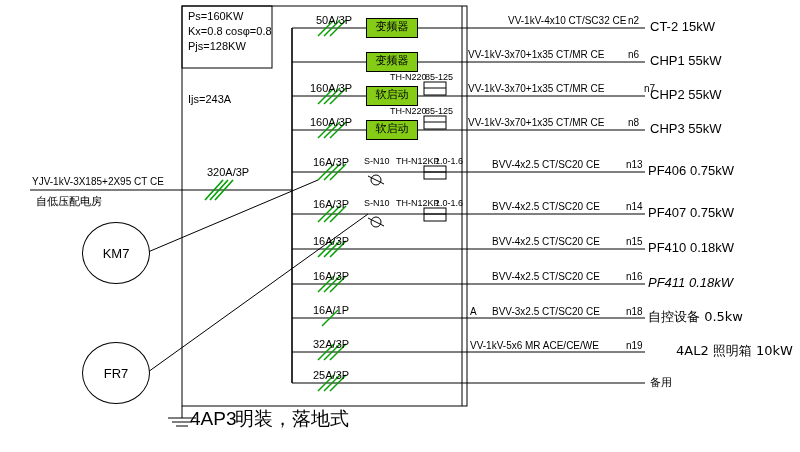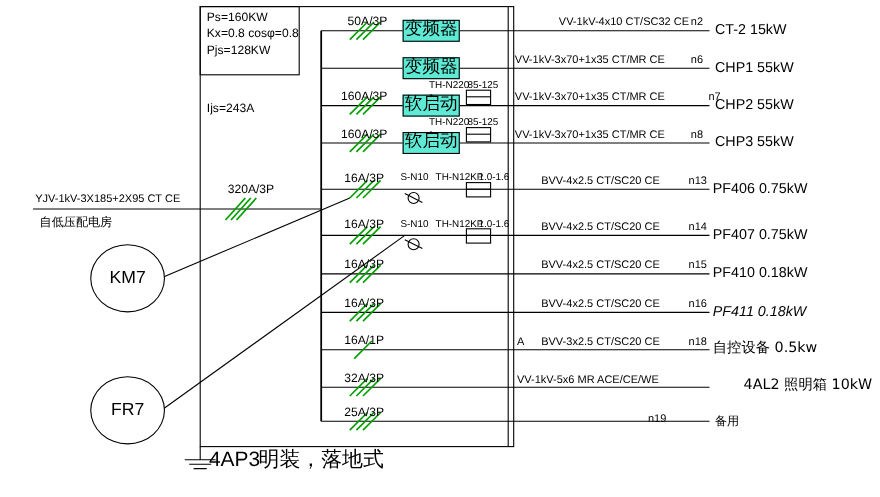"变频器" .box { align-items: flex-end -> flex-start; background: #5eead4 -> #84cc16; font-size: 16px -> 11px }
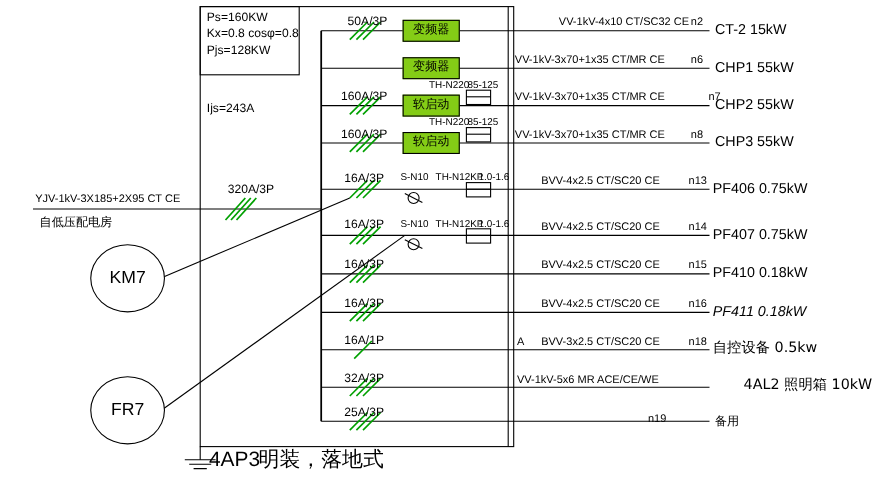"KM7" .circle { font-size: 16px -> 13px }
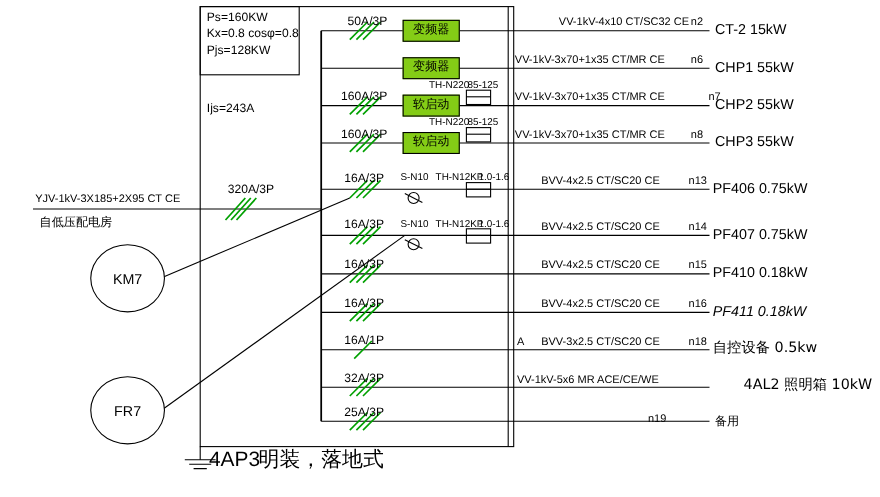"n19" div.txt { left: 589px -> 626px; margin-top: 36px -> none }
